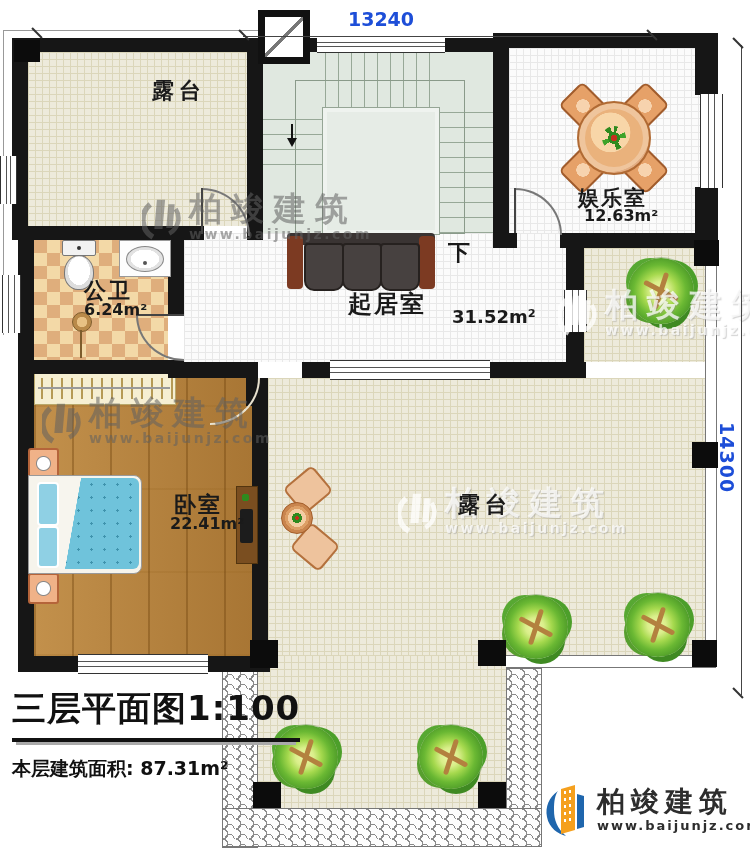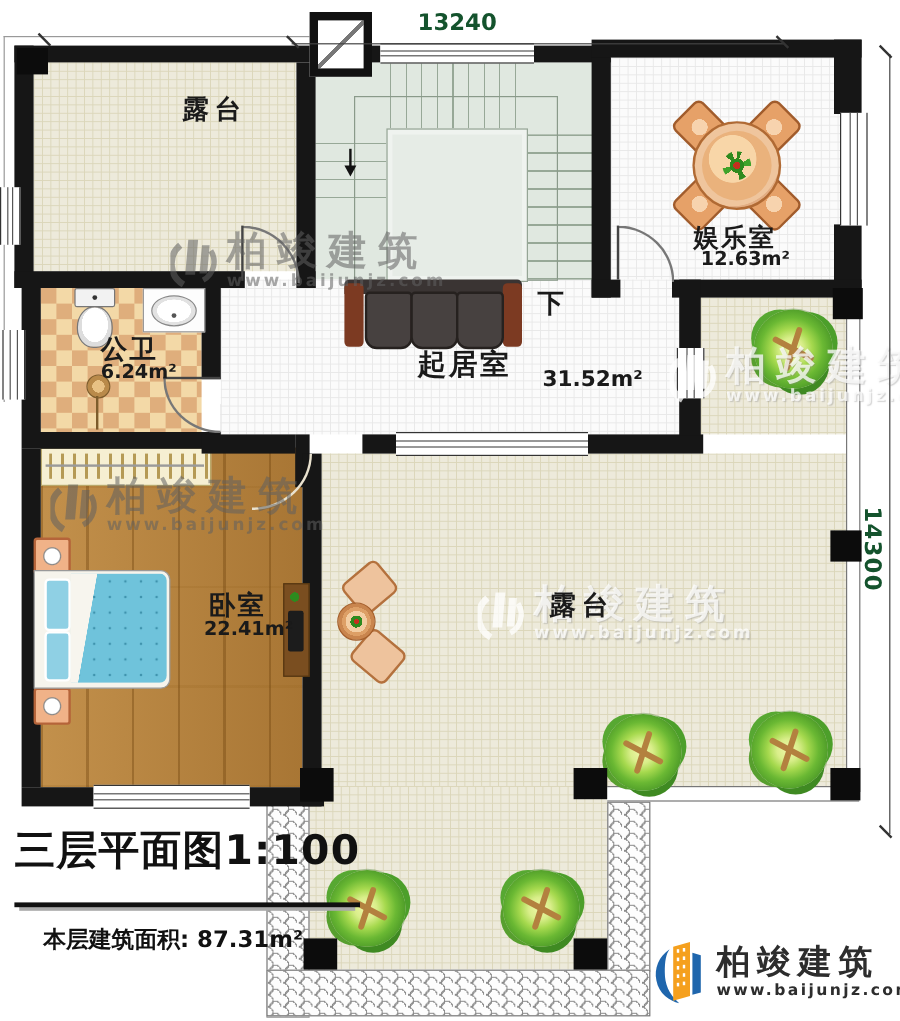"13240" .dim { color: #14532d -> #1d4ed8 }
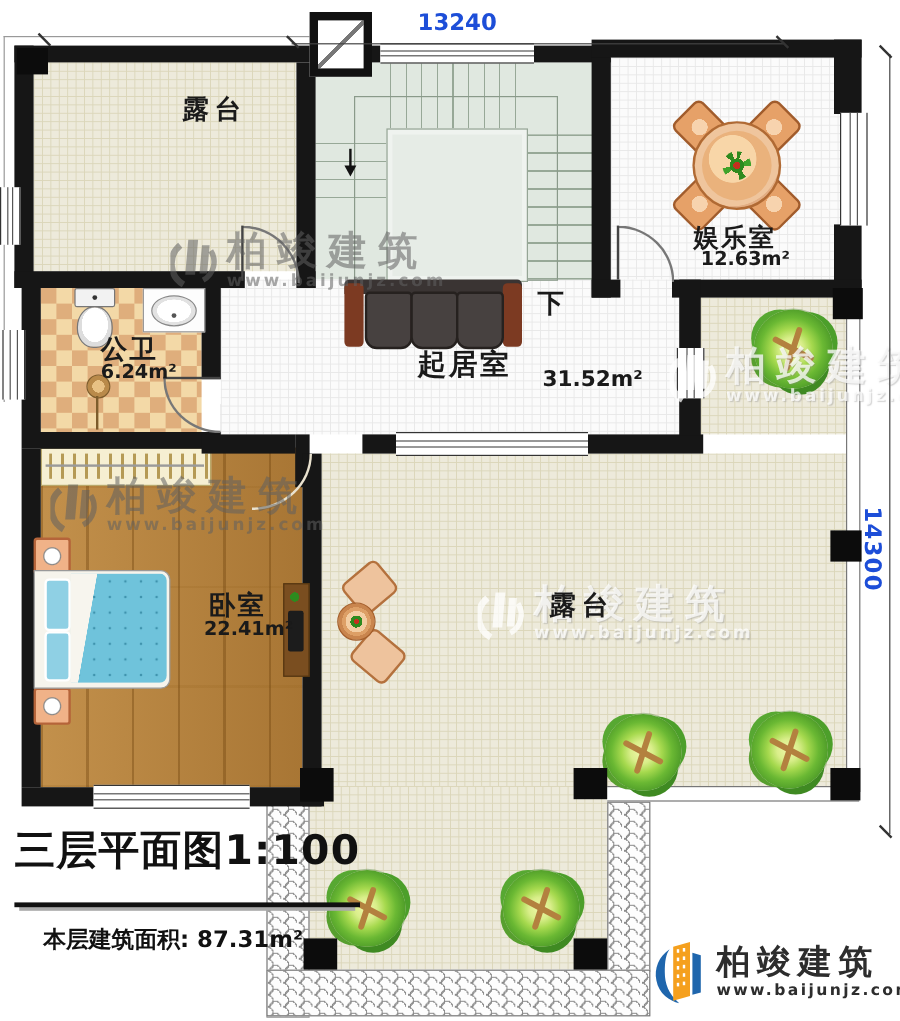"三层平面图1:100" .tb-title { padding-bottom: 20px -> 6px }
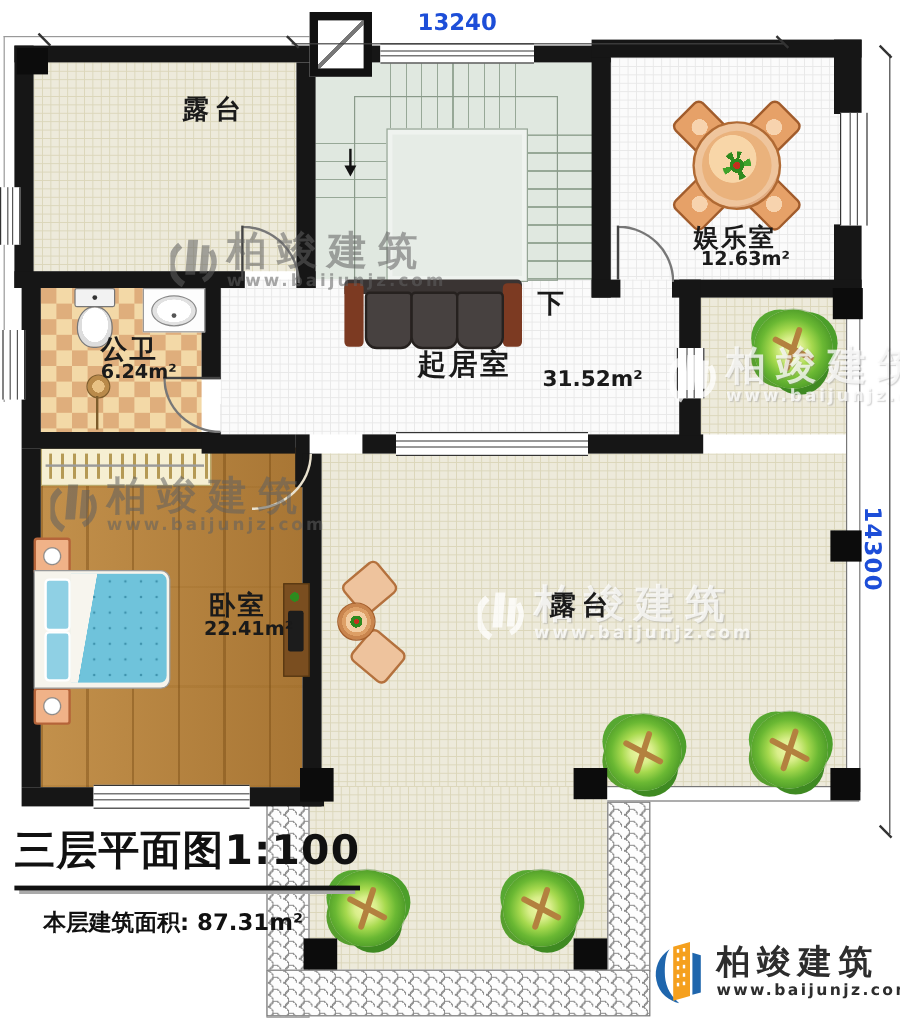"本层建筑面积: 87.31m²" div.tb-line { margin-left: 24px -> none }
